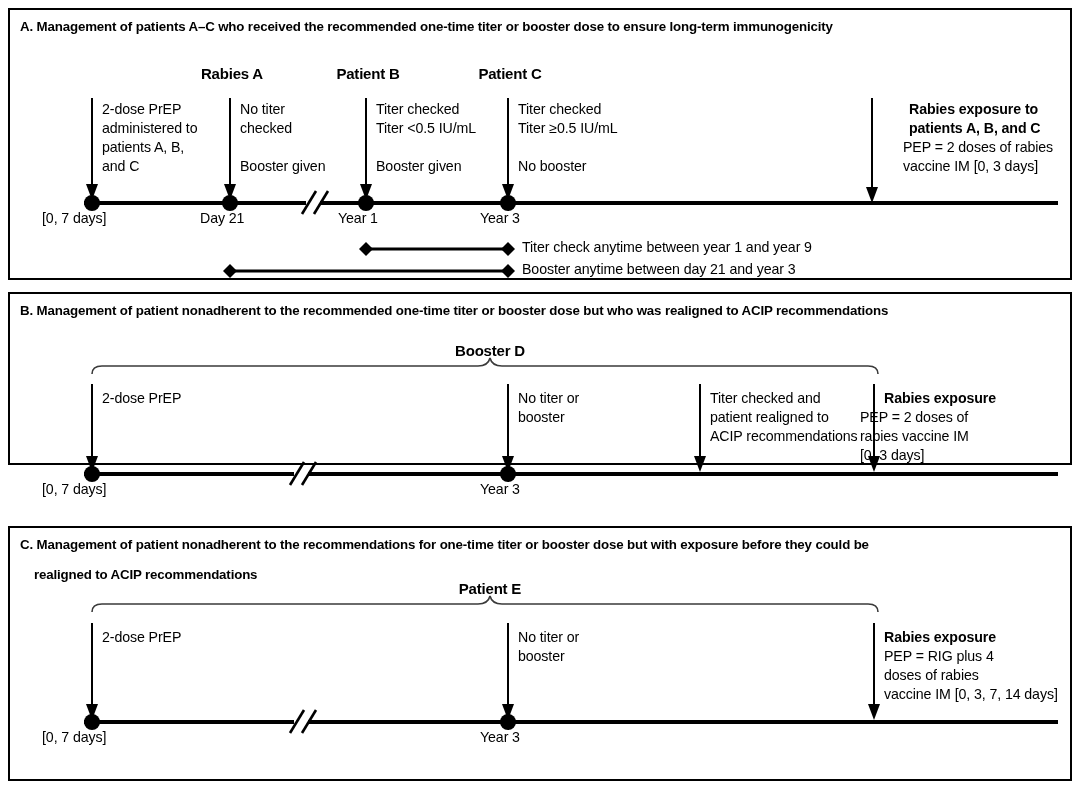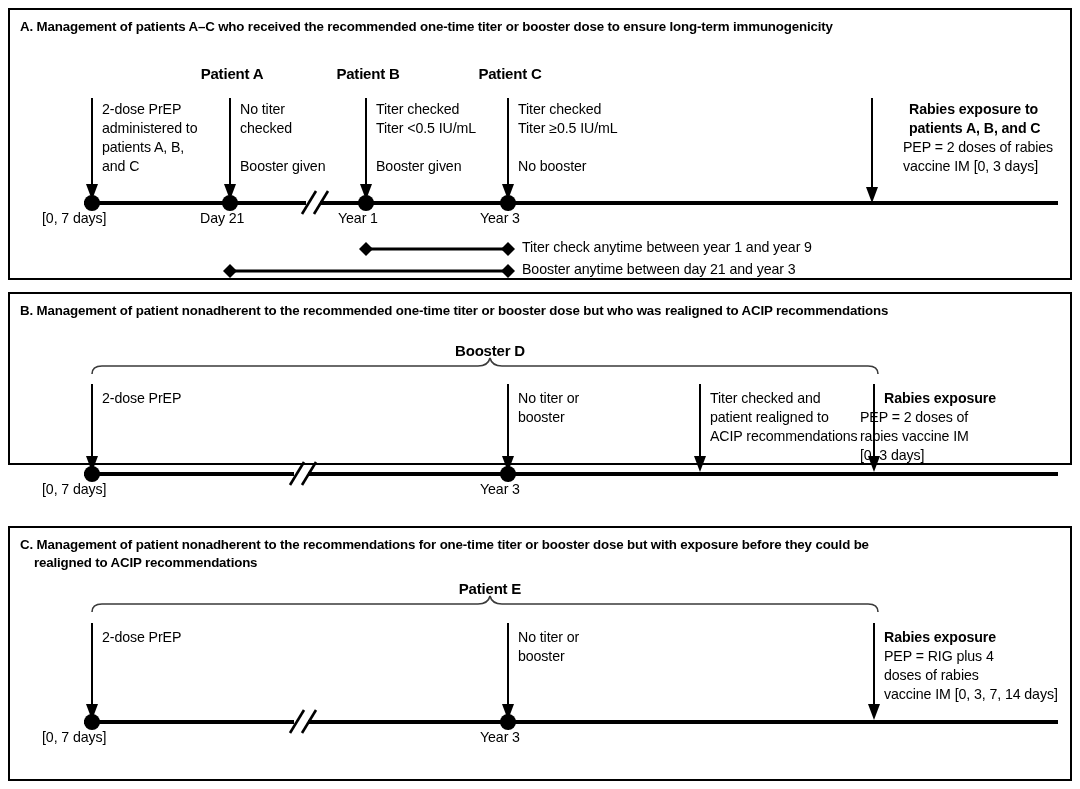"Patient A" div.patient-hdr { text: Patient -> Rabies }
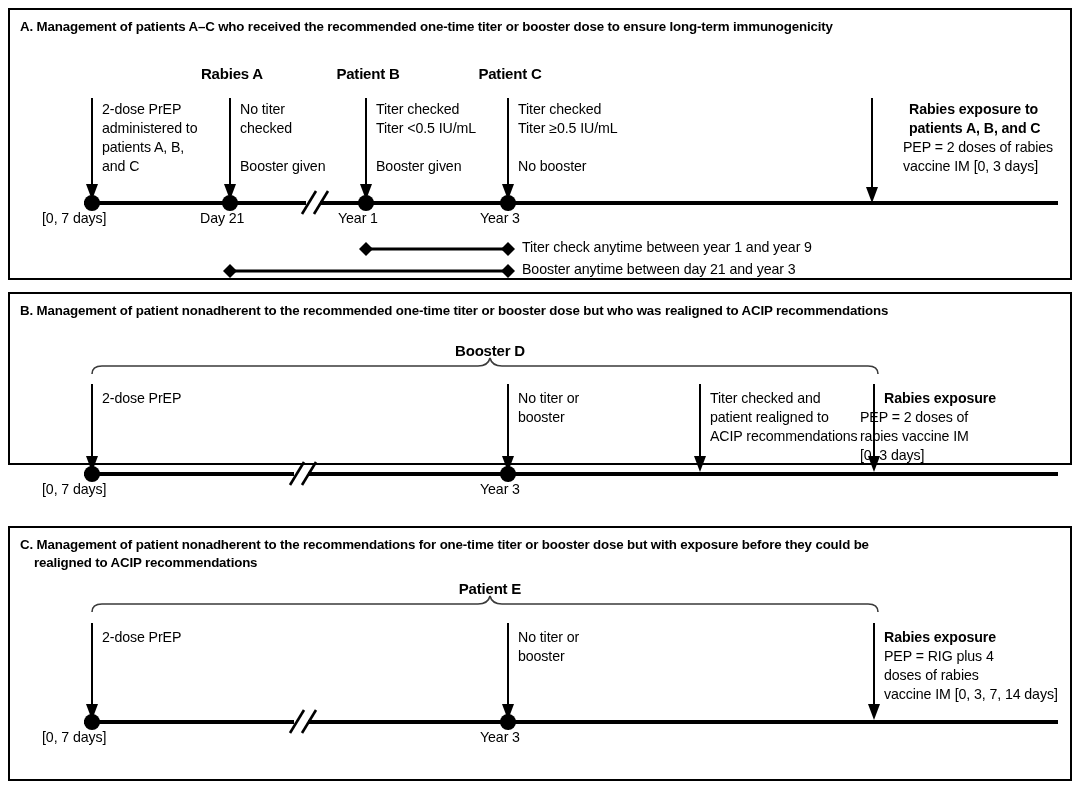"realigned to ACIP recommendations" .panel-title .cont { margin-top: none -> 12px }
